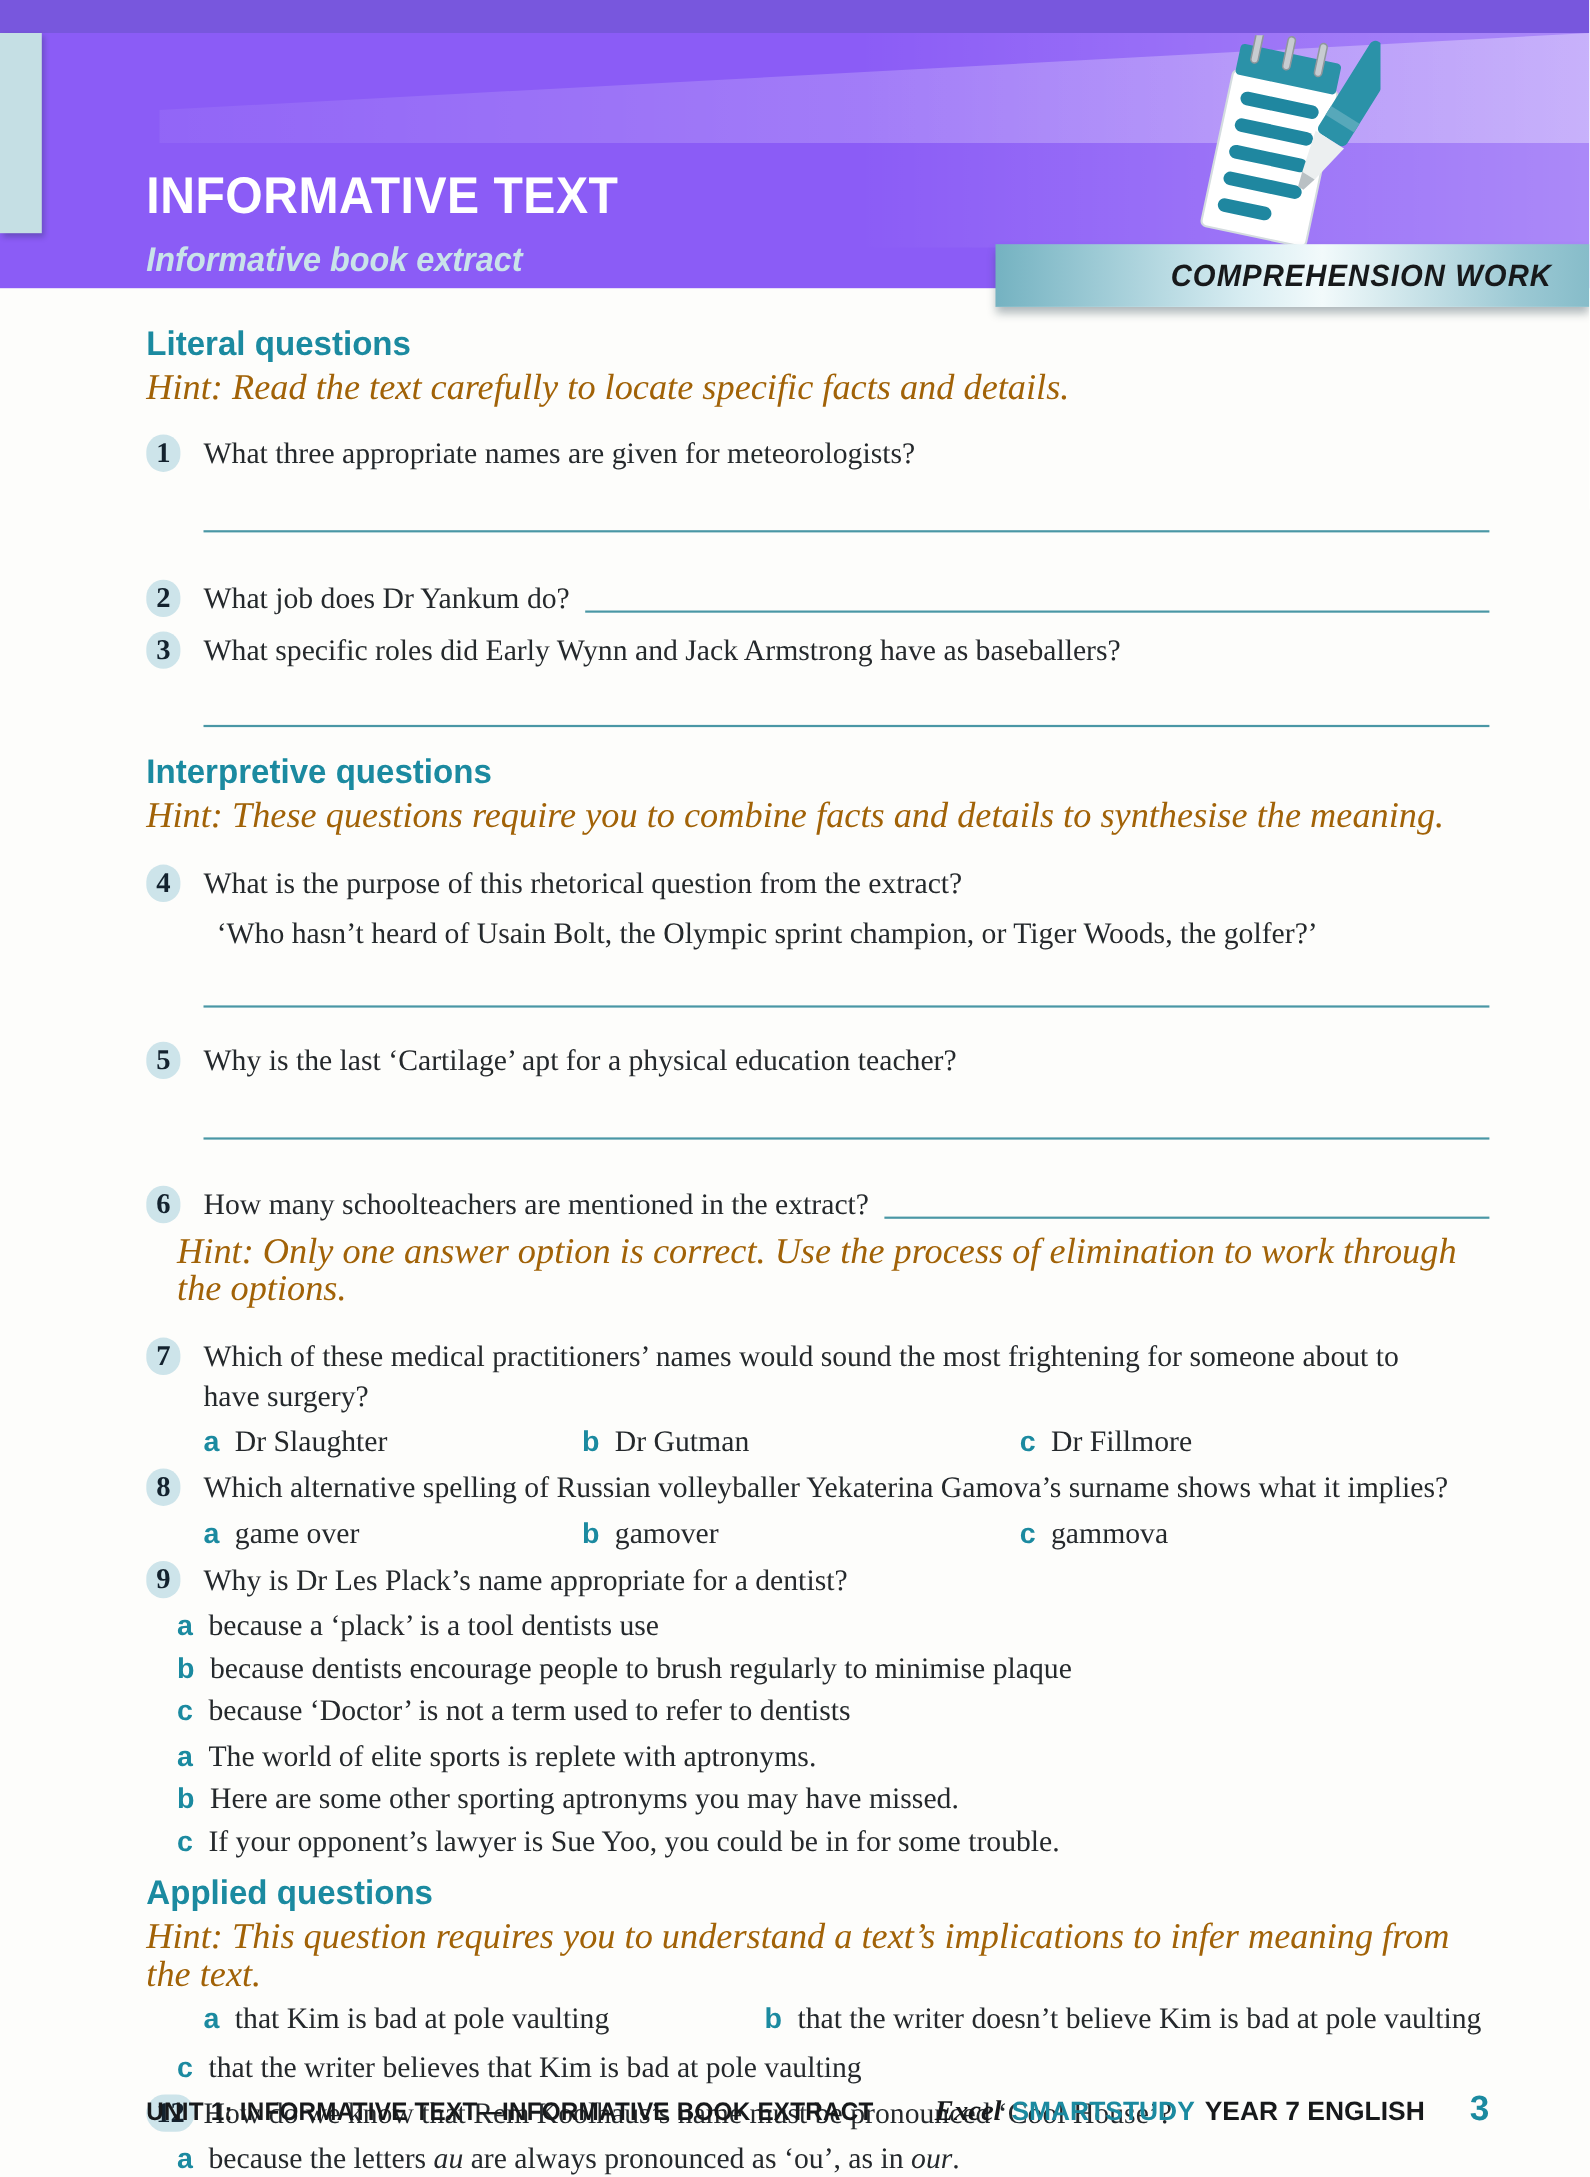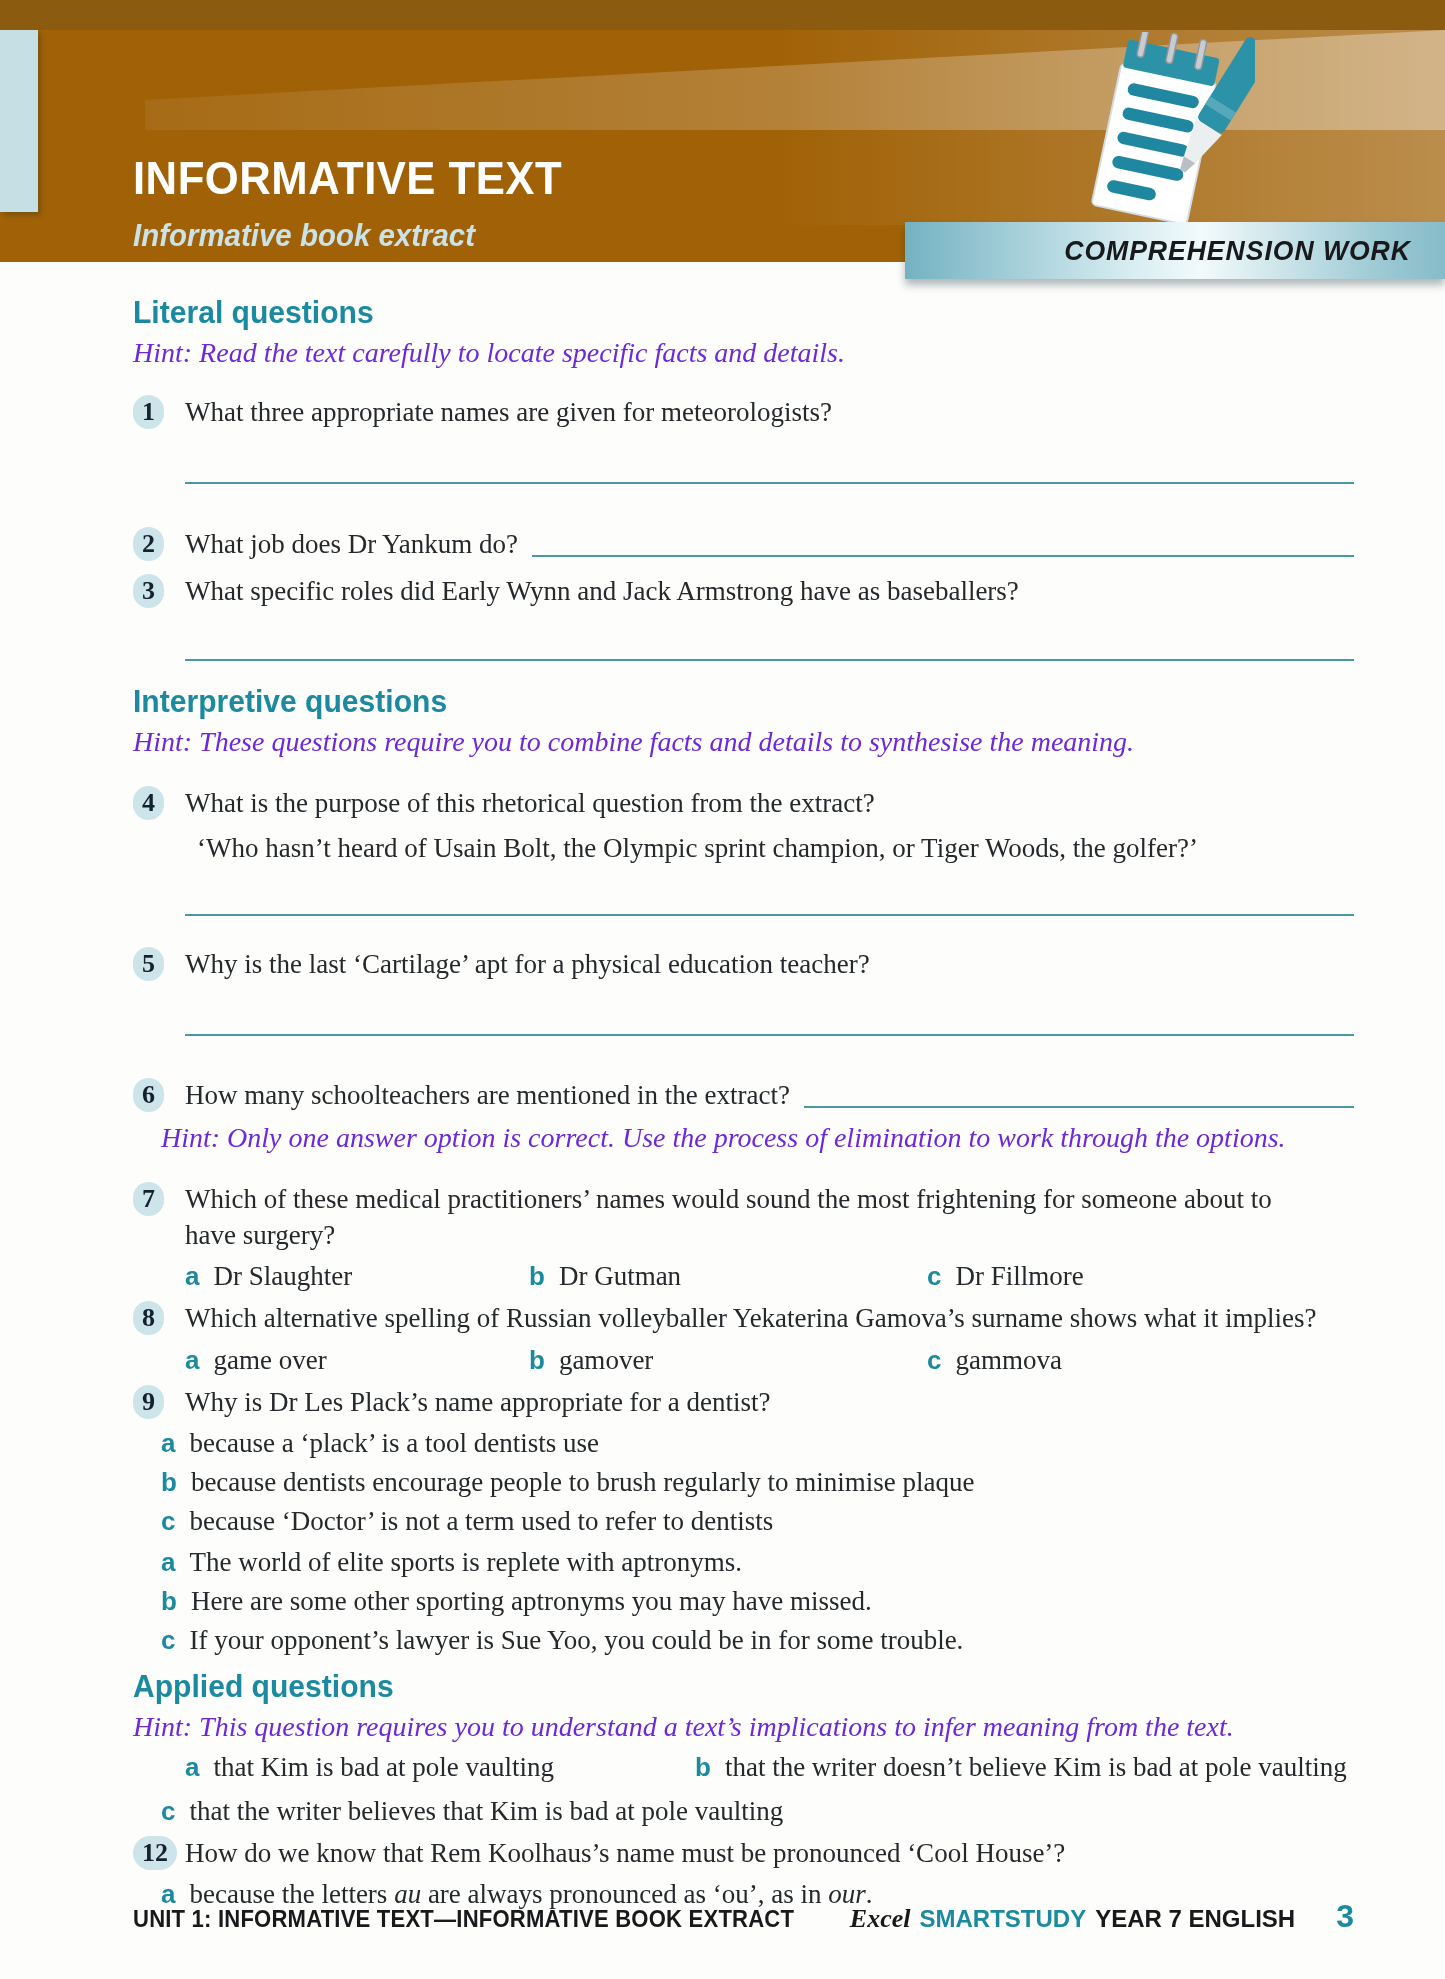"INFORMATIVE TEXT" .header { background: #a16207 -> #8b5cf6 }
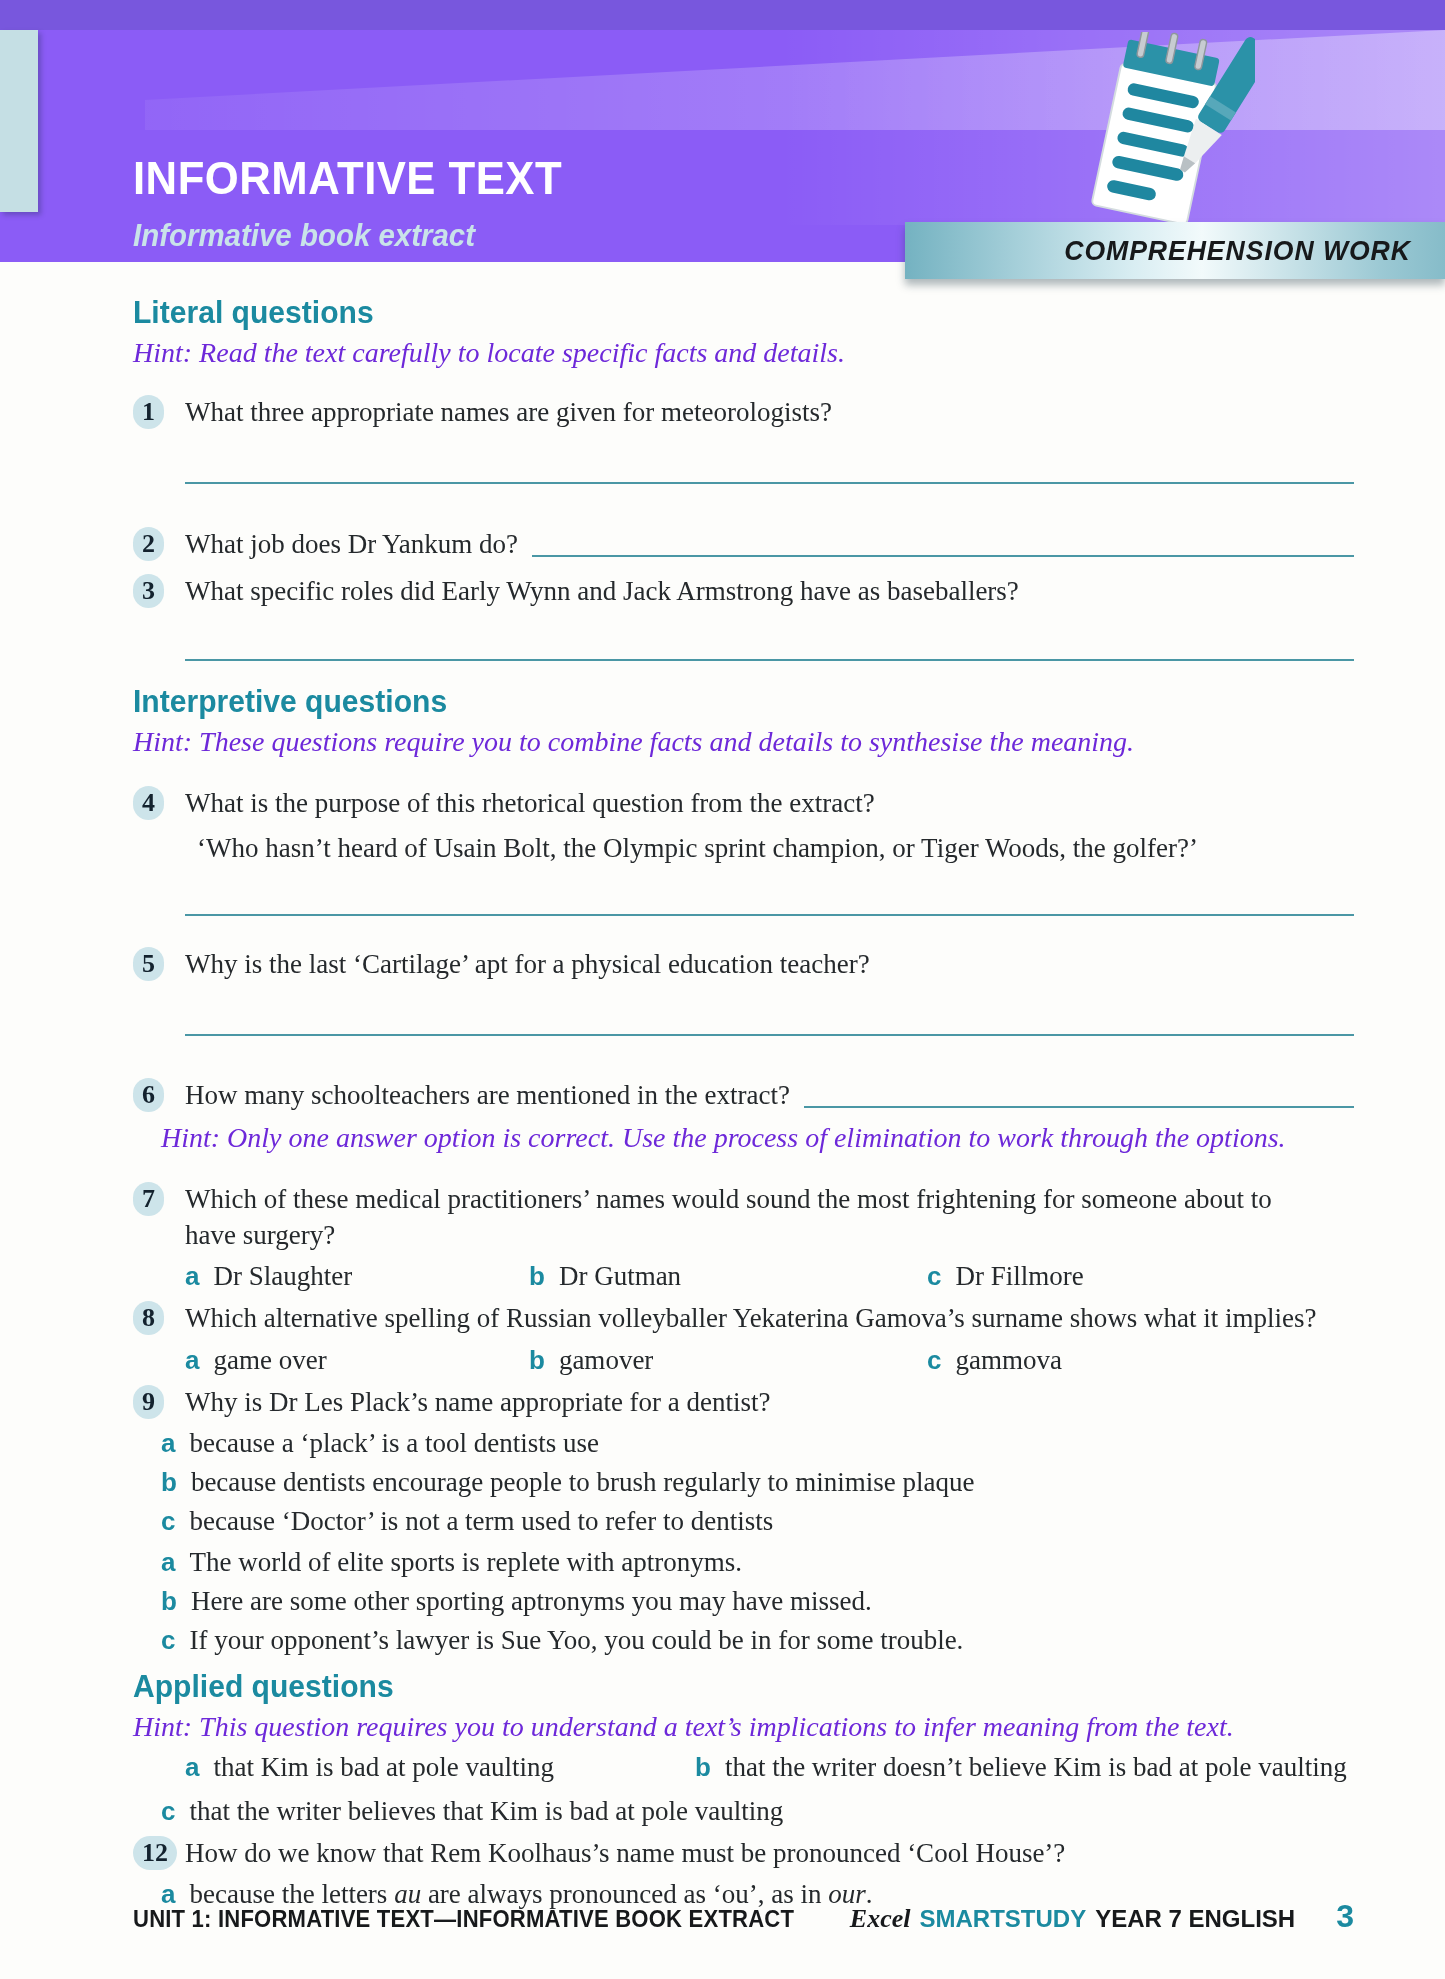"Hint: Read the text carefully" .hint { color: #6d28d9 -> #a16207; font-size: 28px -> 33px }
